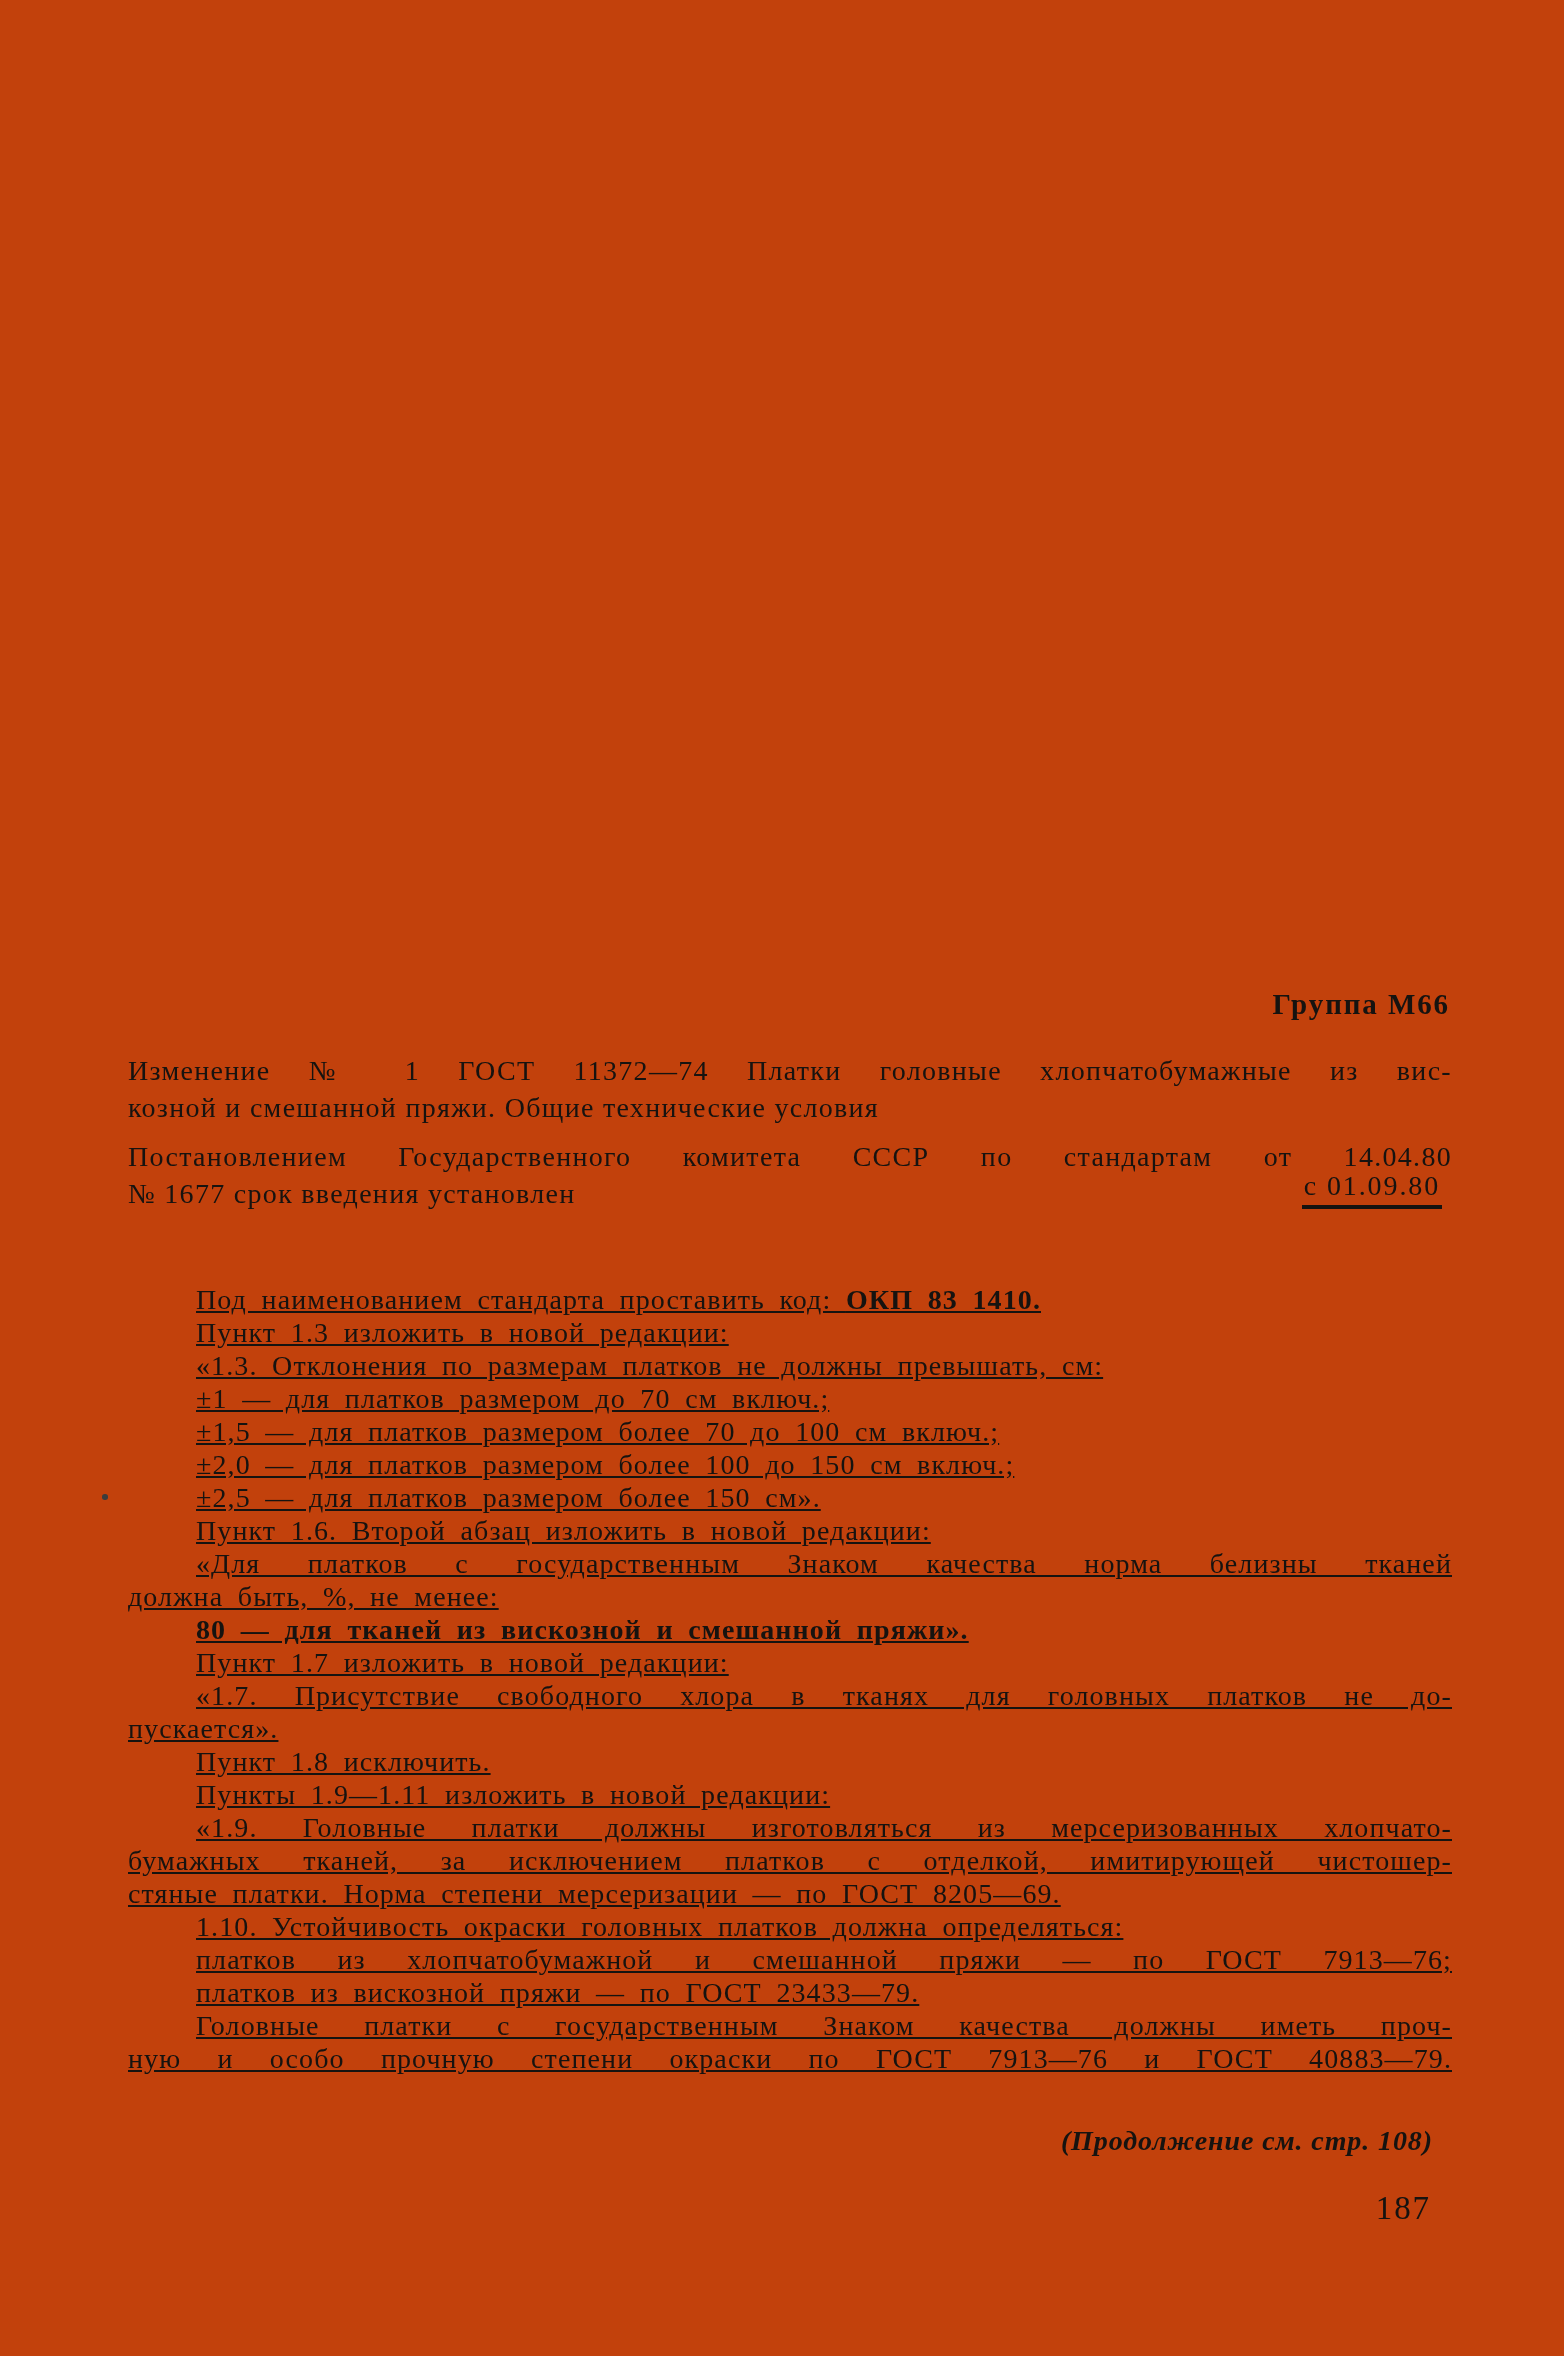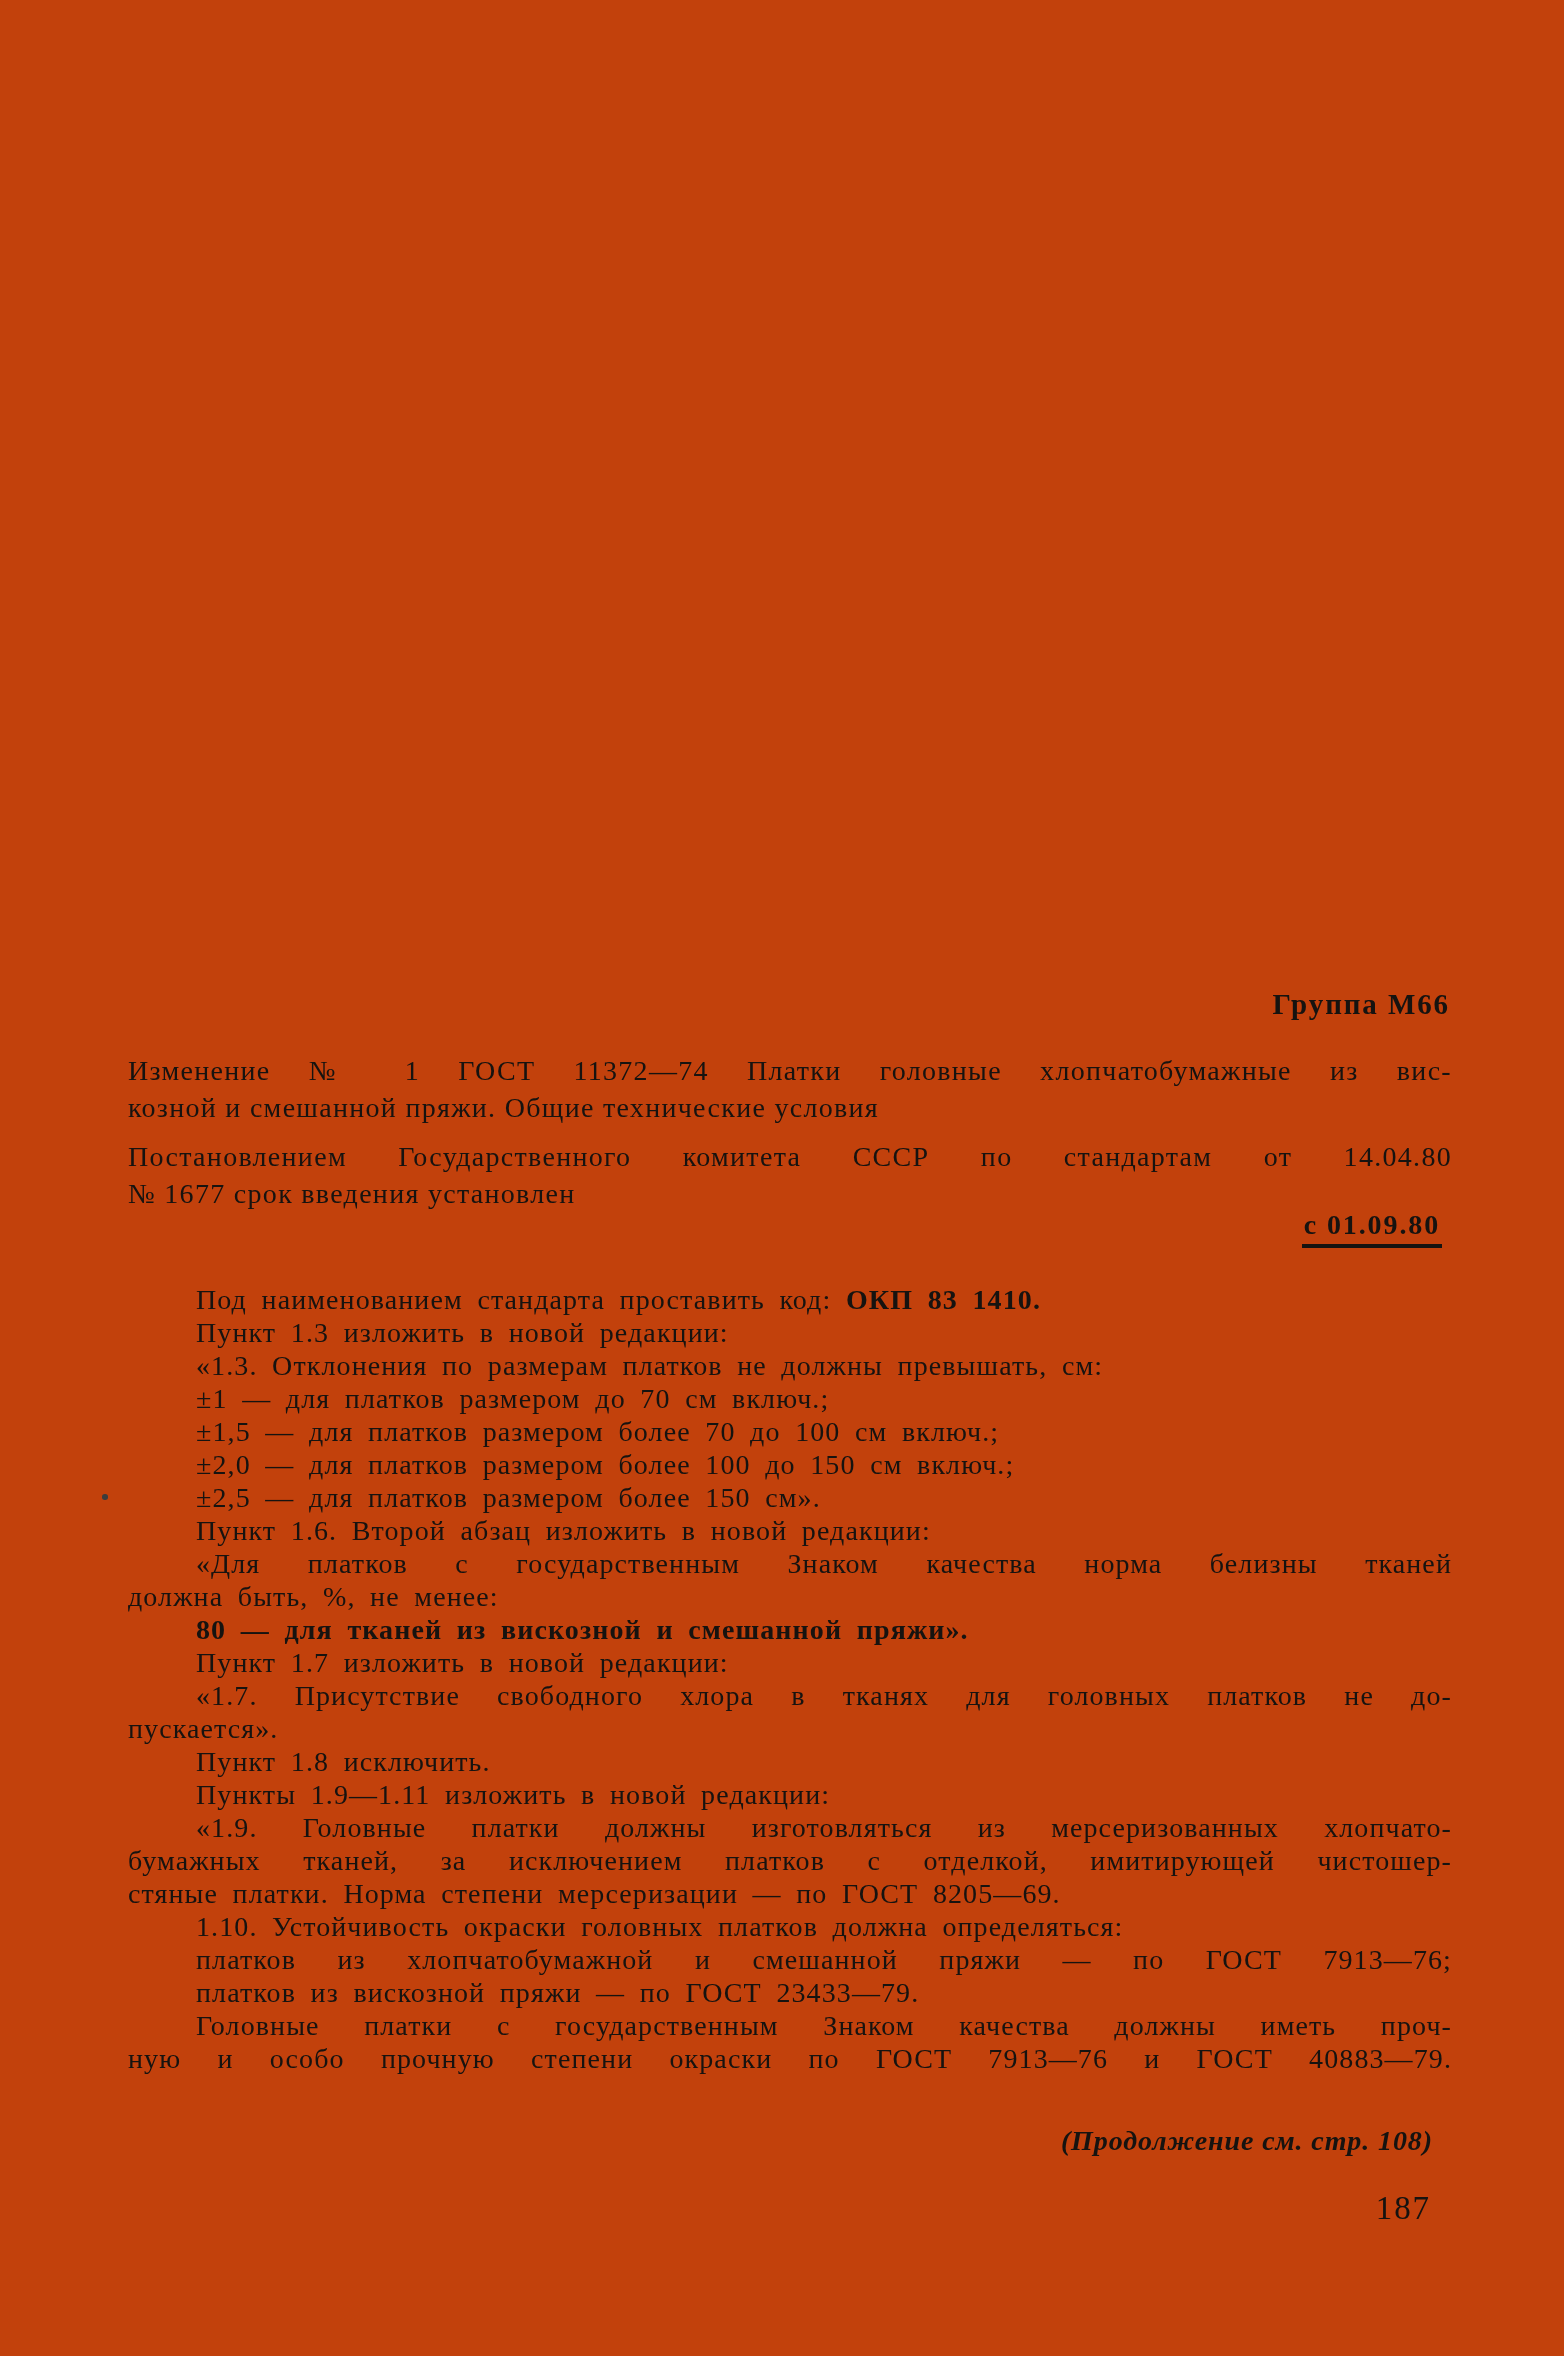"с 01.09.80" .effective-date { font-weight: bold -> normal; top: 1209px -> 1170px }
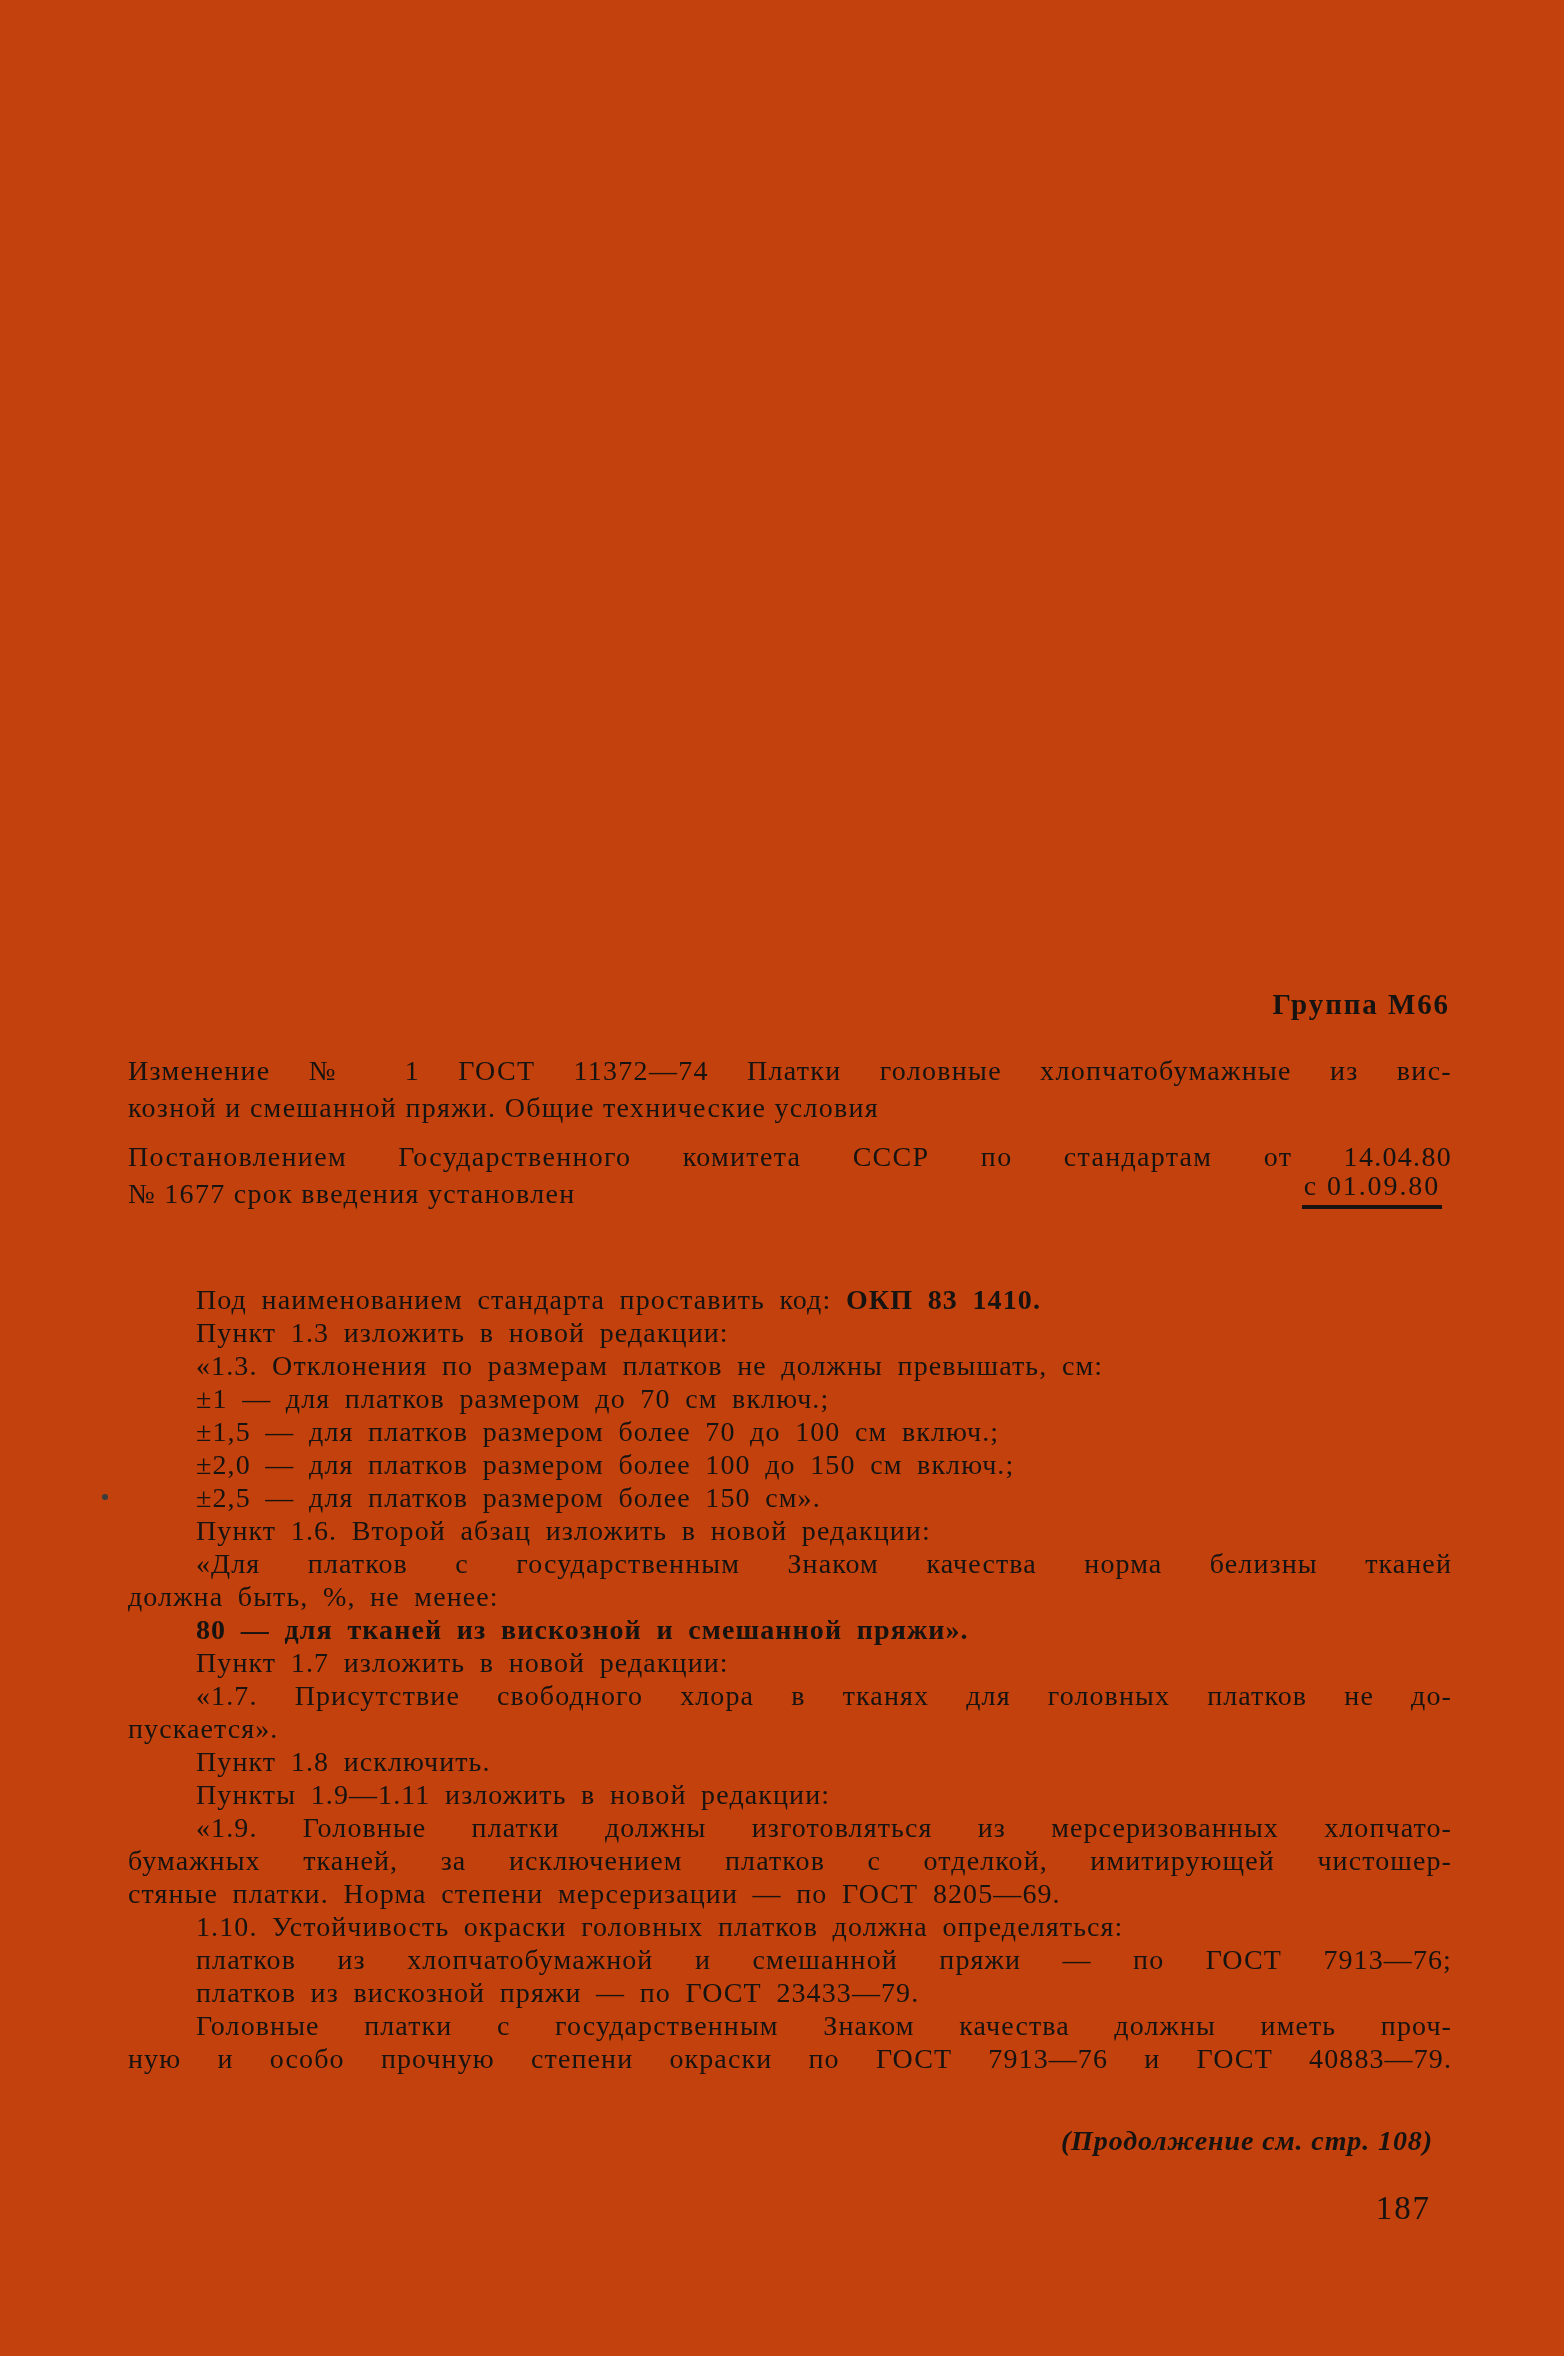"Под наименованием стандарта проставить" .body-block { text-decoration: none -> underline }
